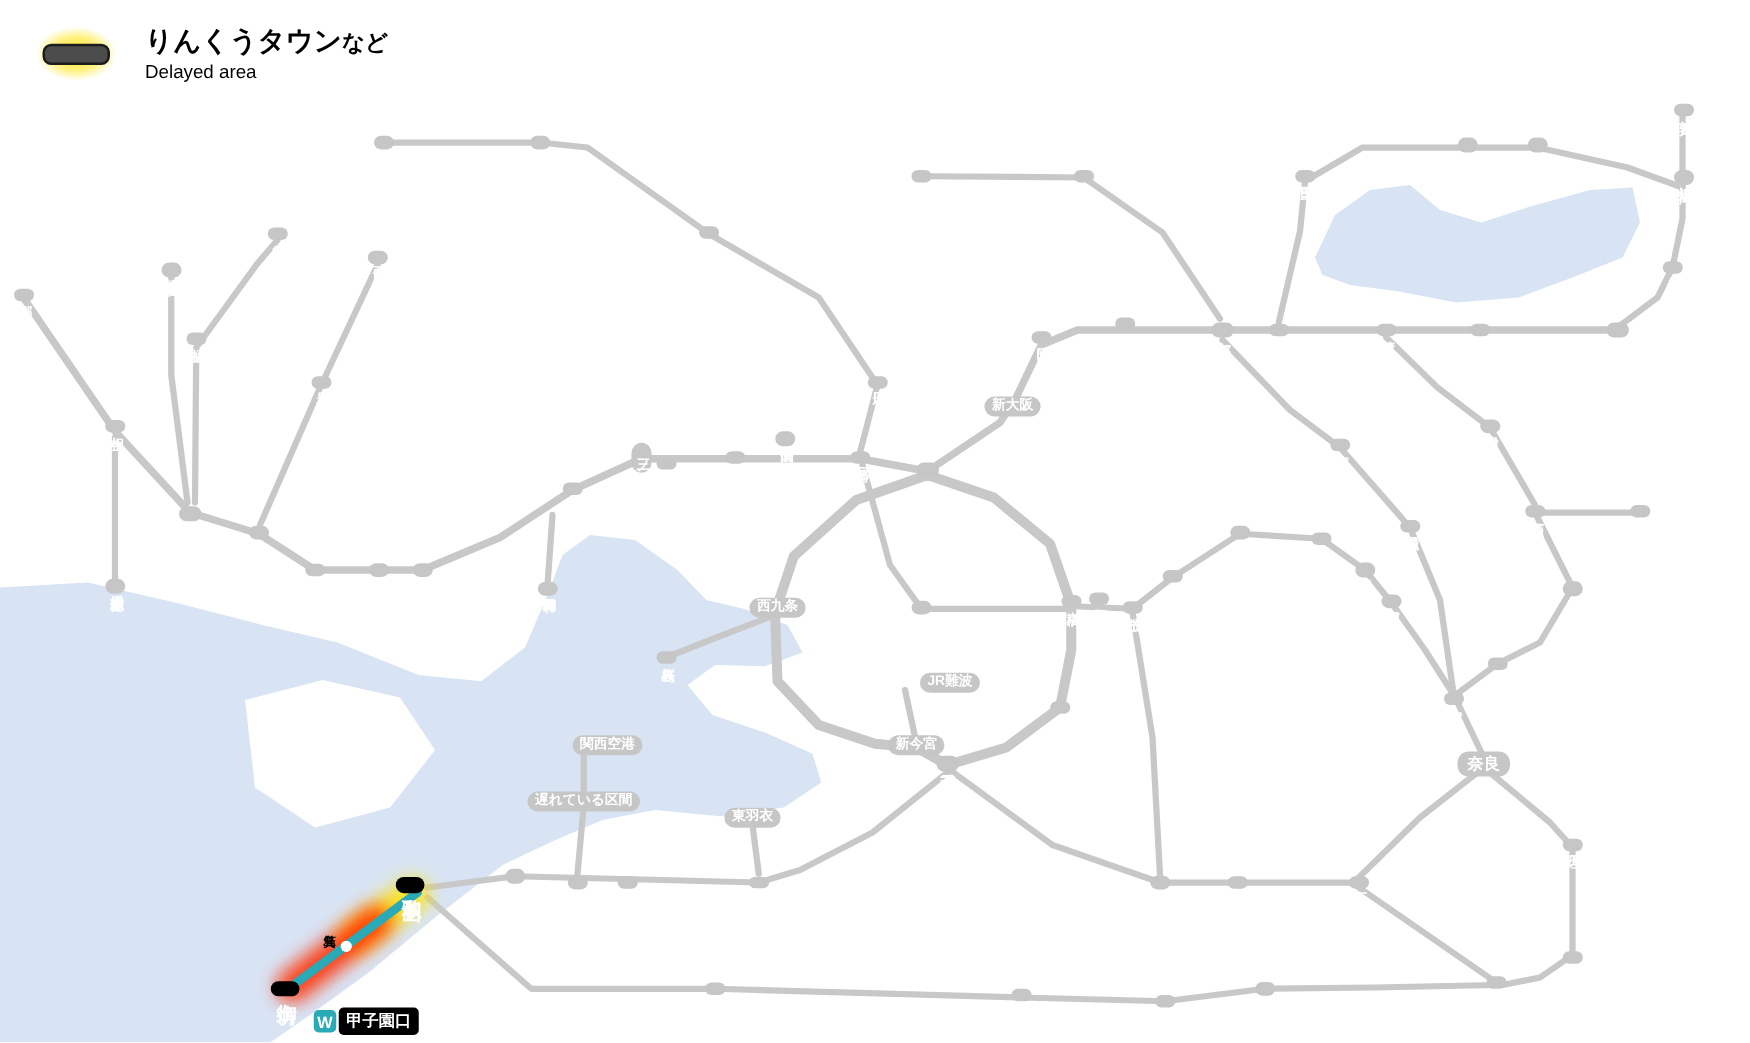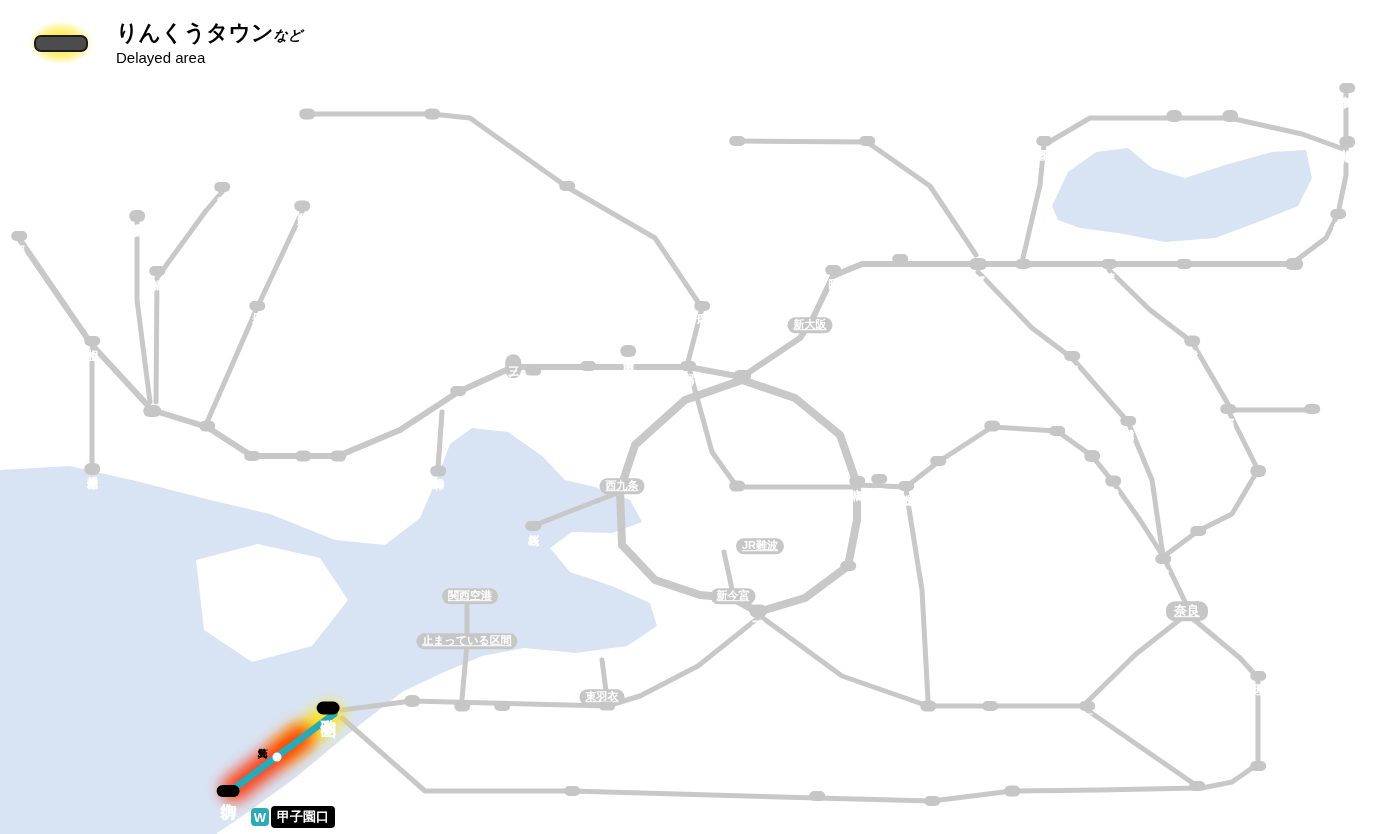"など" .leg-suffix { font-size: 14px -> 18px; font-style: italic -> none }
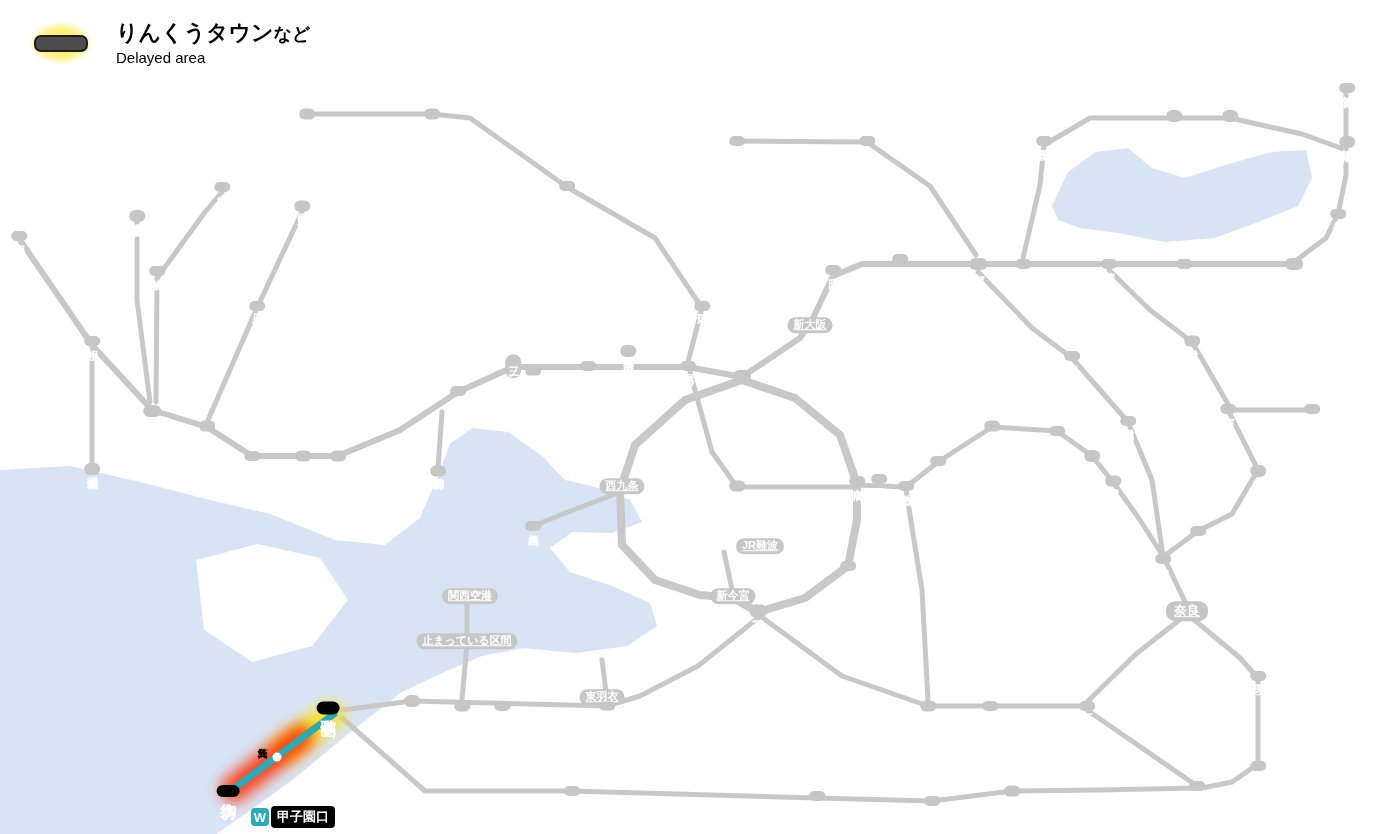"新大阪" .st.h { text-decoration: underline -> none }
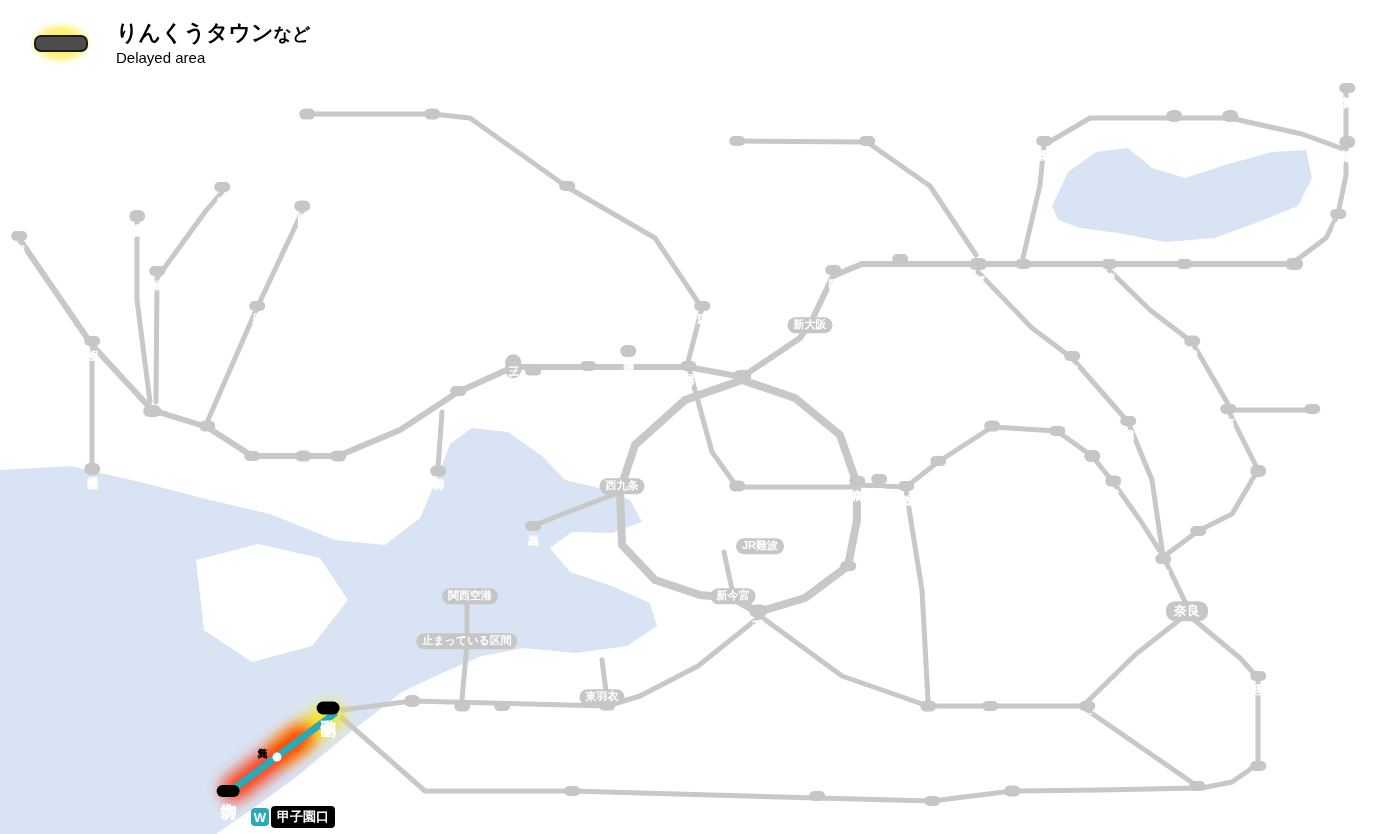"関西空港" div.st { left: 470px -> 486px }
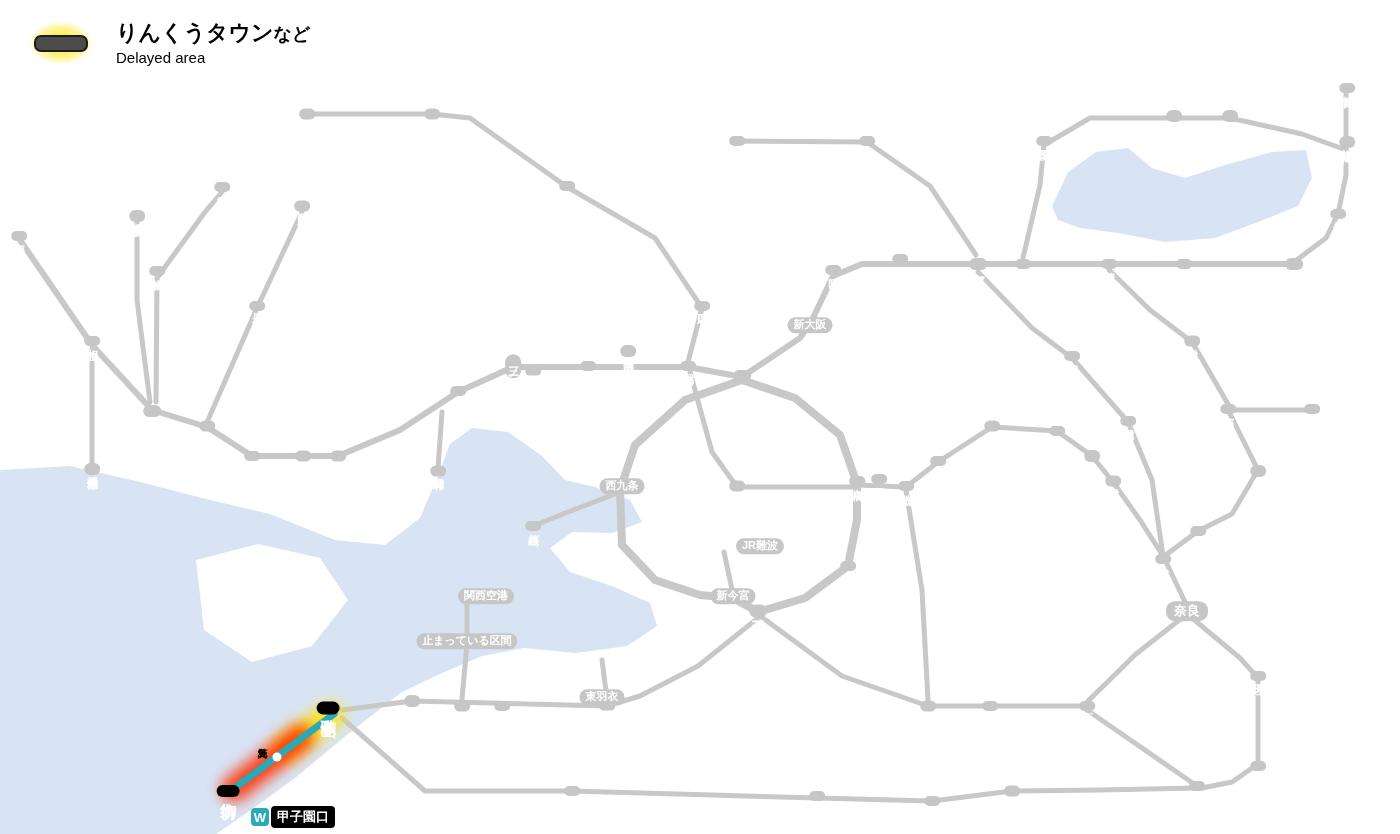"止まっている区間" div.st { text: 止まっ -> 遅れ }
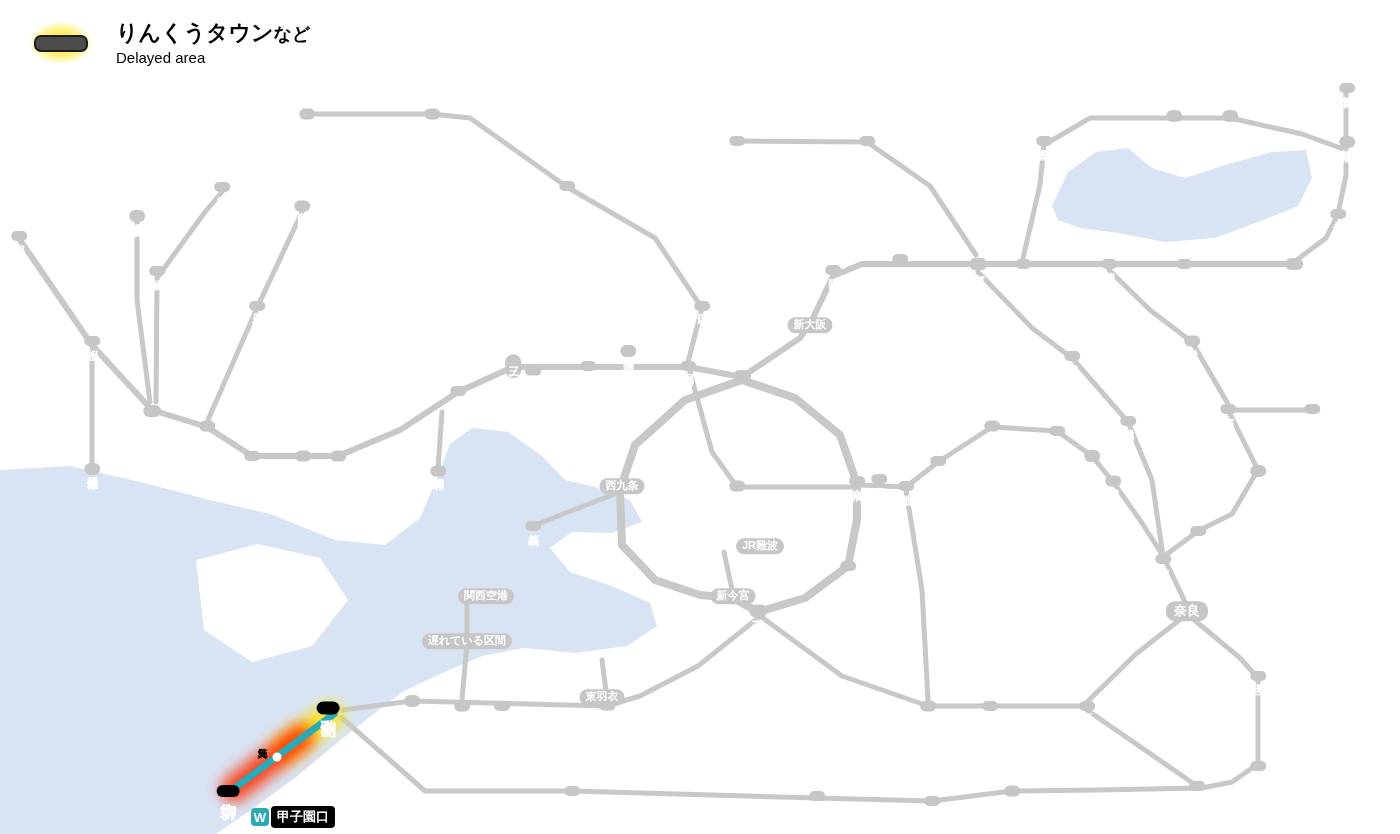"東羽衣" div.st { margin-top: 43px -> none }
